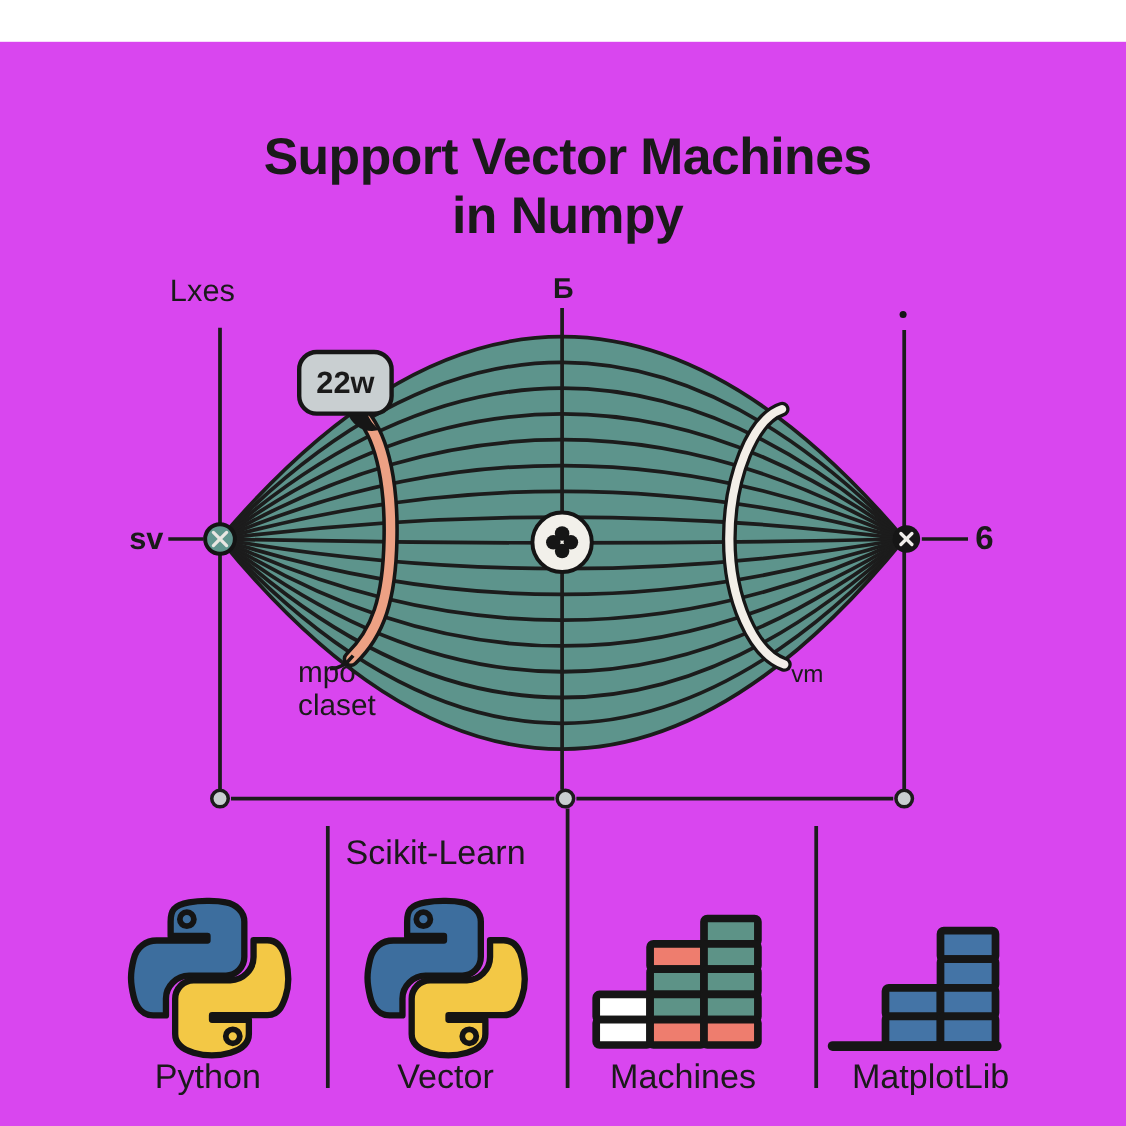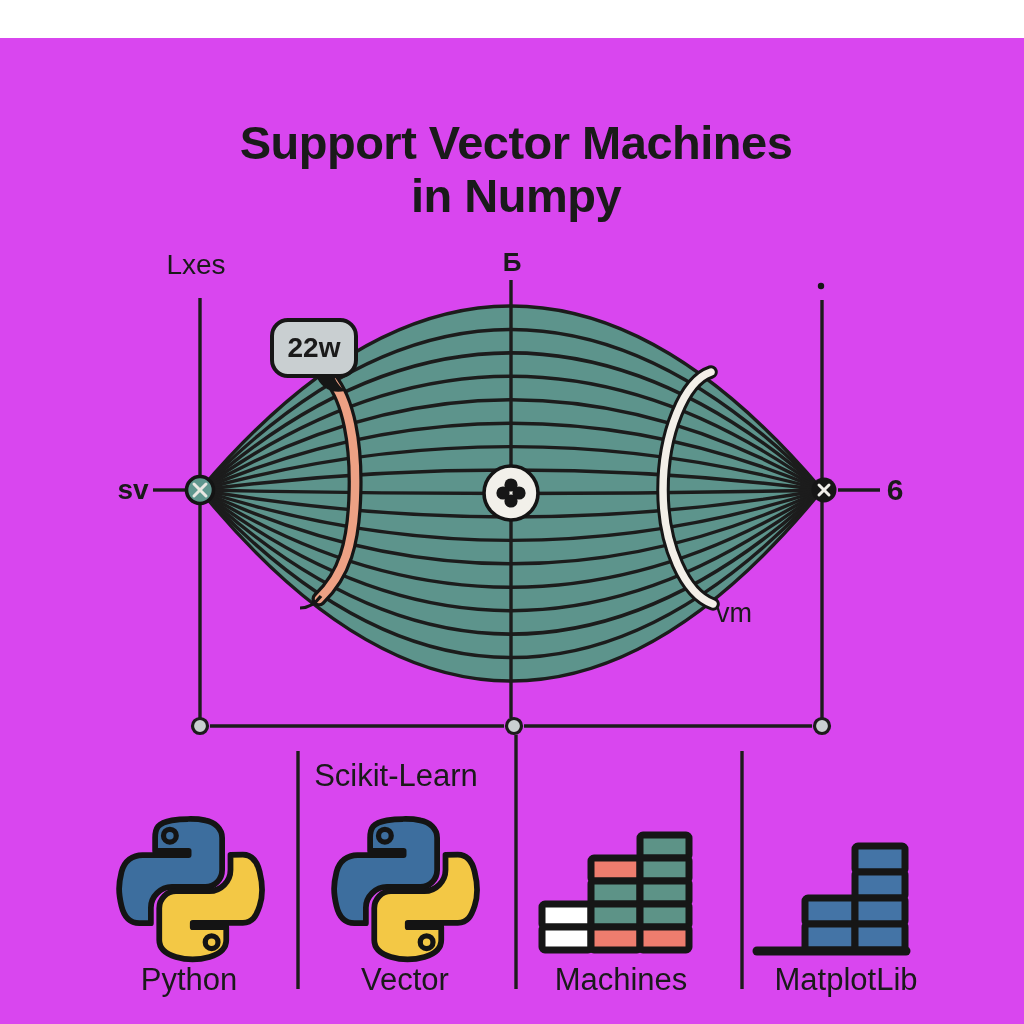"Lxes" div.lbl { left: 196px -> 184px }
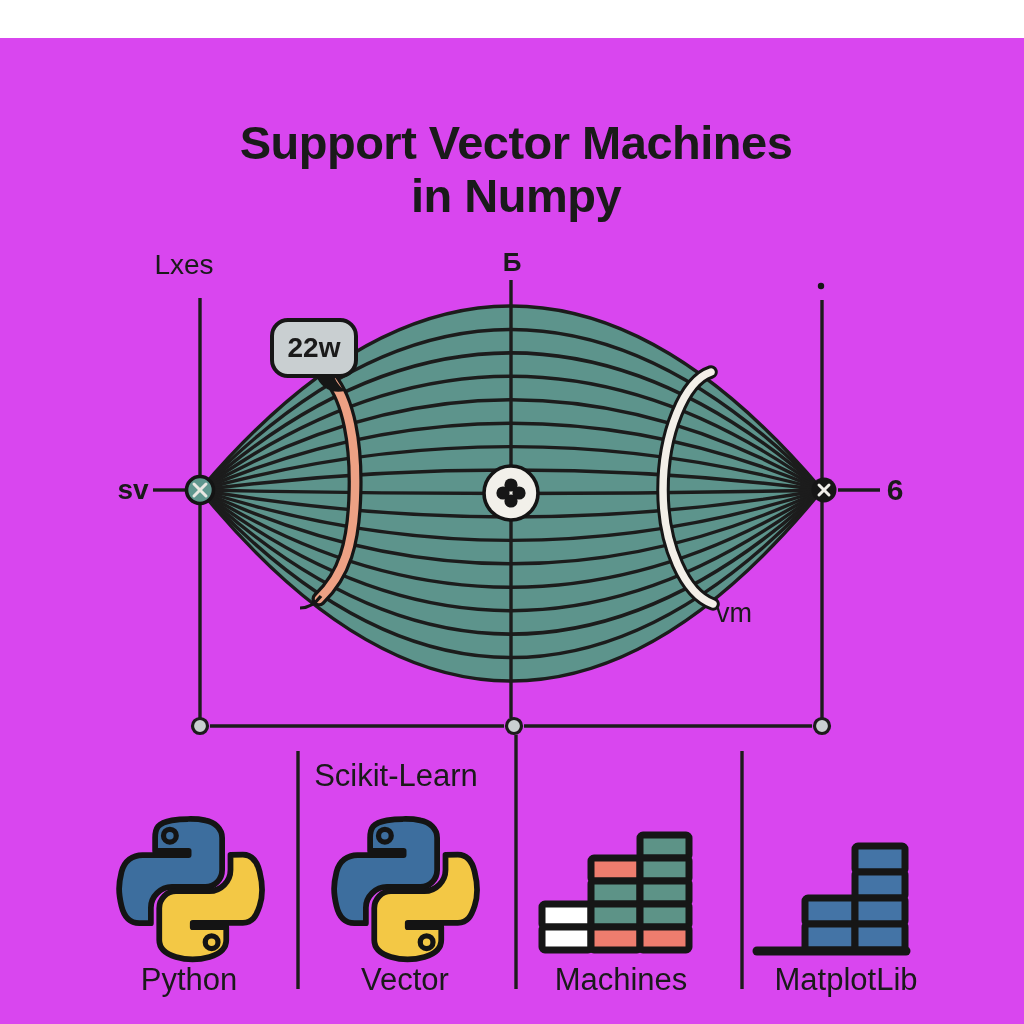"mpo" div.margin-lbl { html: none -> <div> <div>mpo</div> <div>claset</div> </div> }
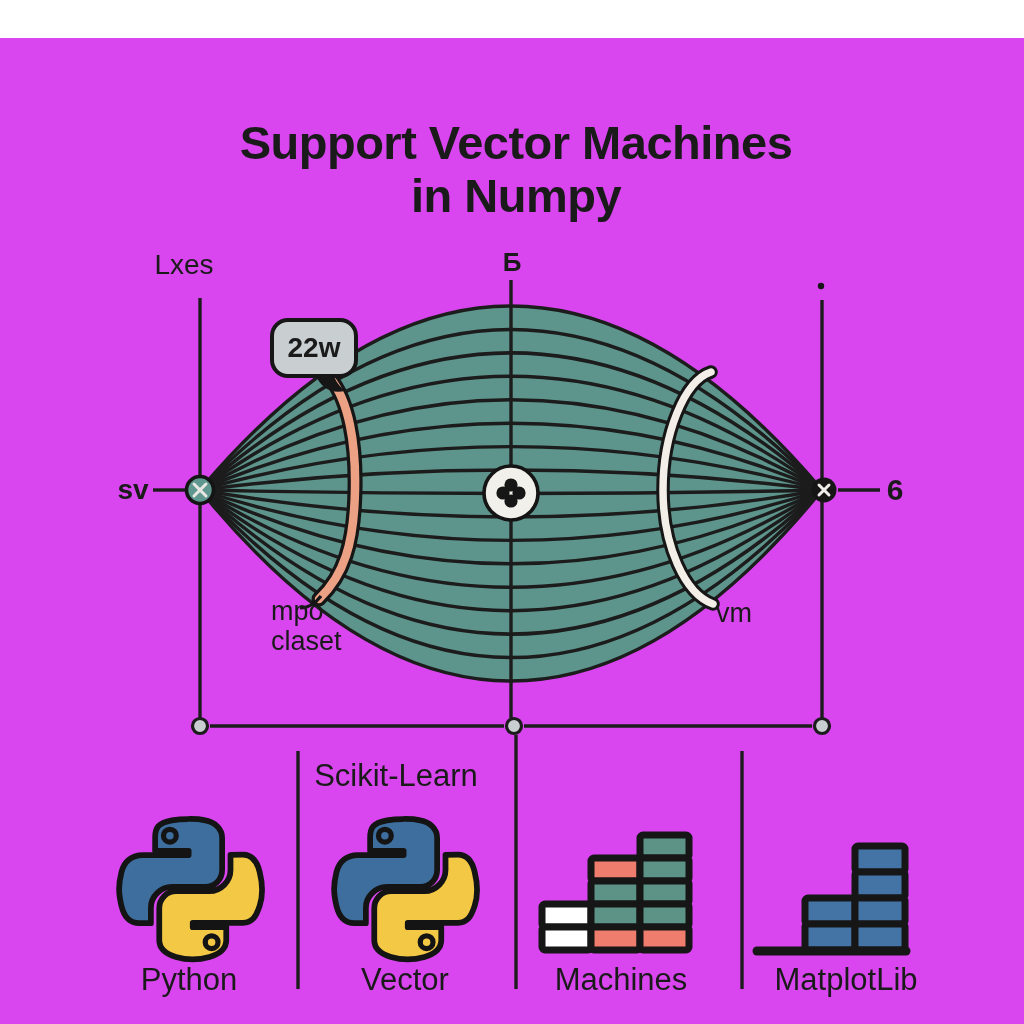"vm" div.lbl { font-size: 27px -> 22px }
